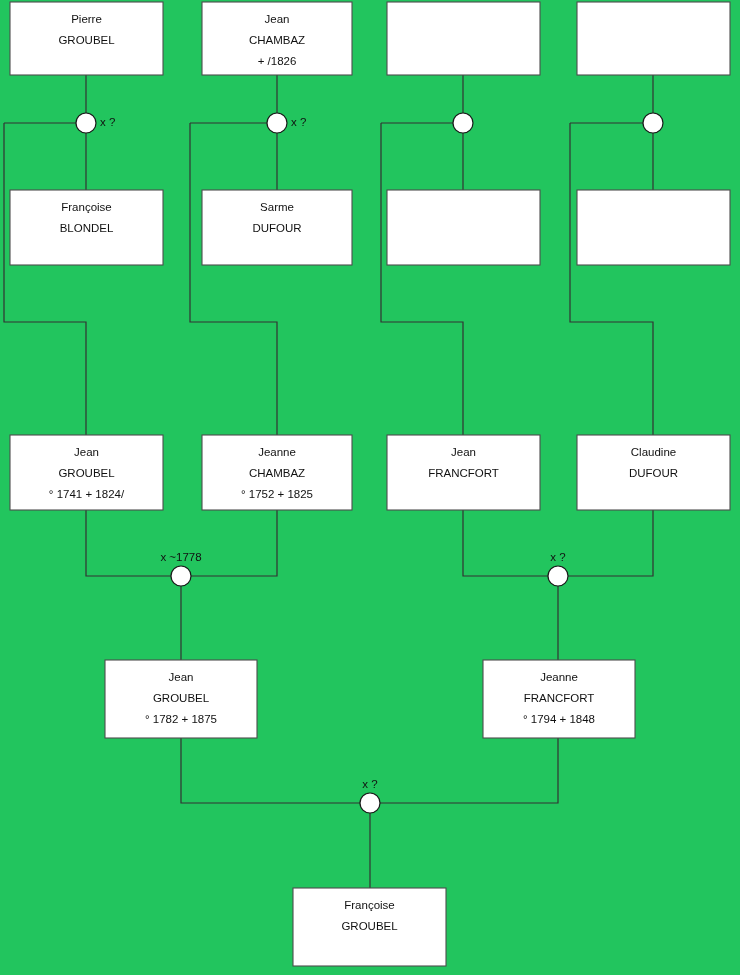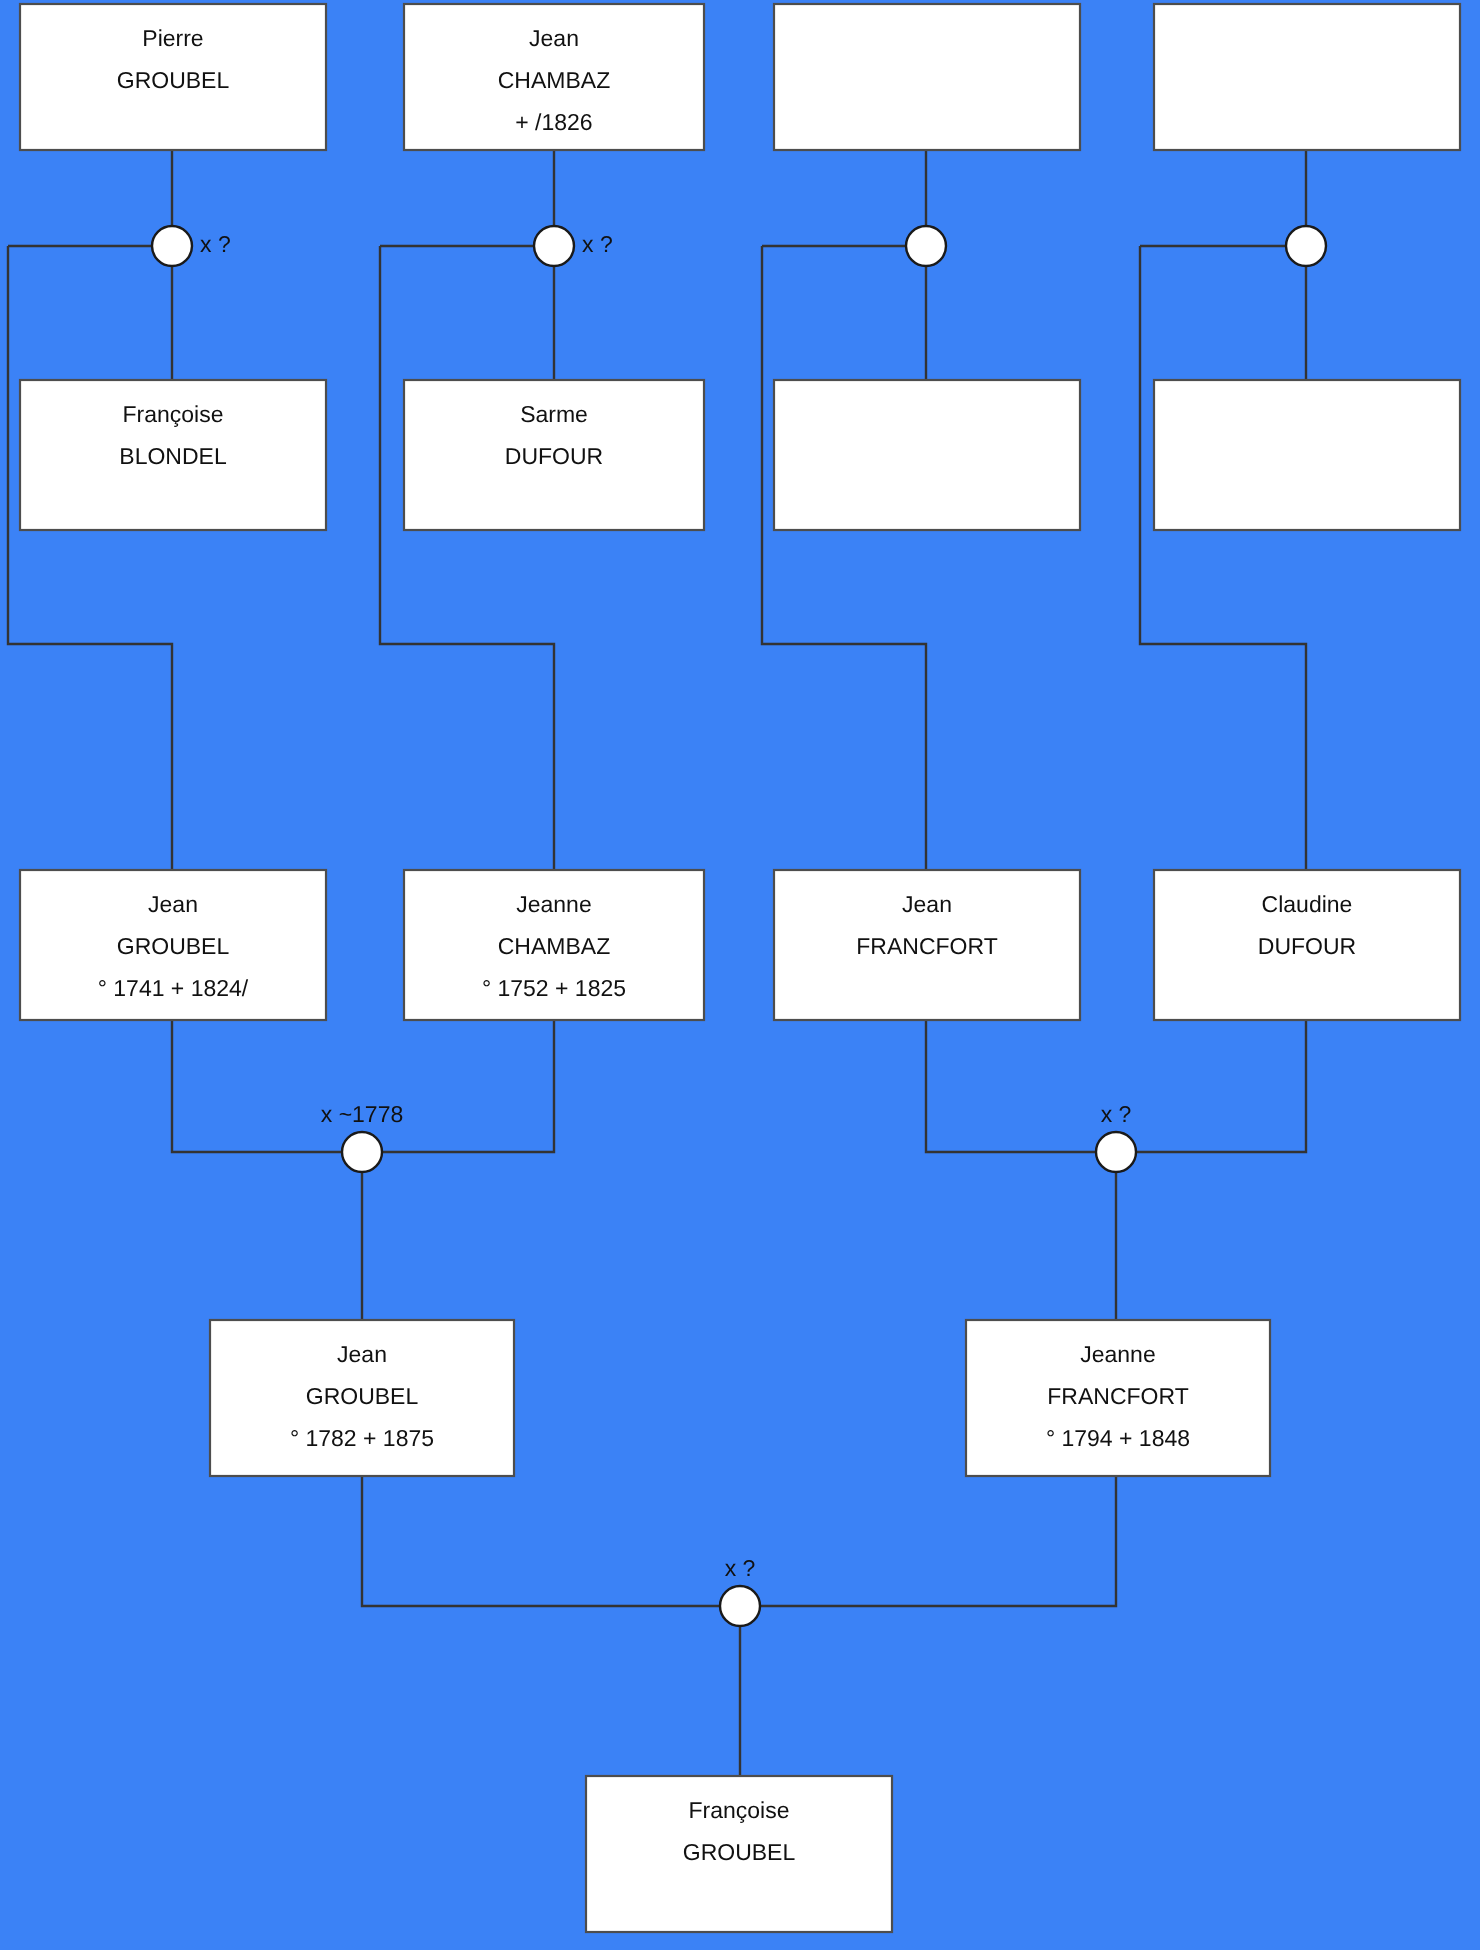"Pierre" #chart-root { background: #3b82f6 -> #22c55e }
